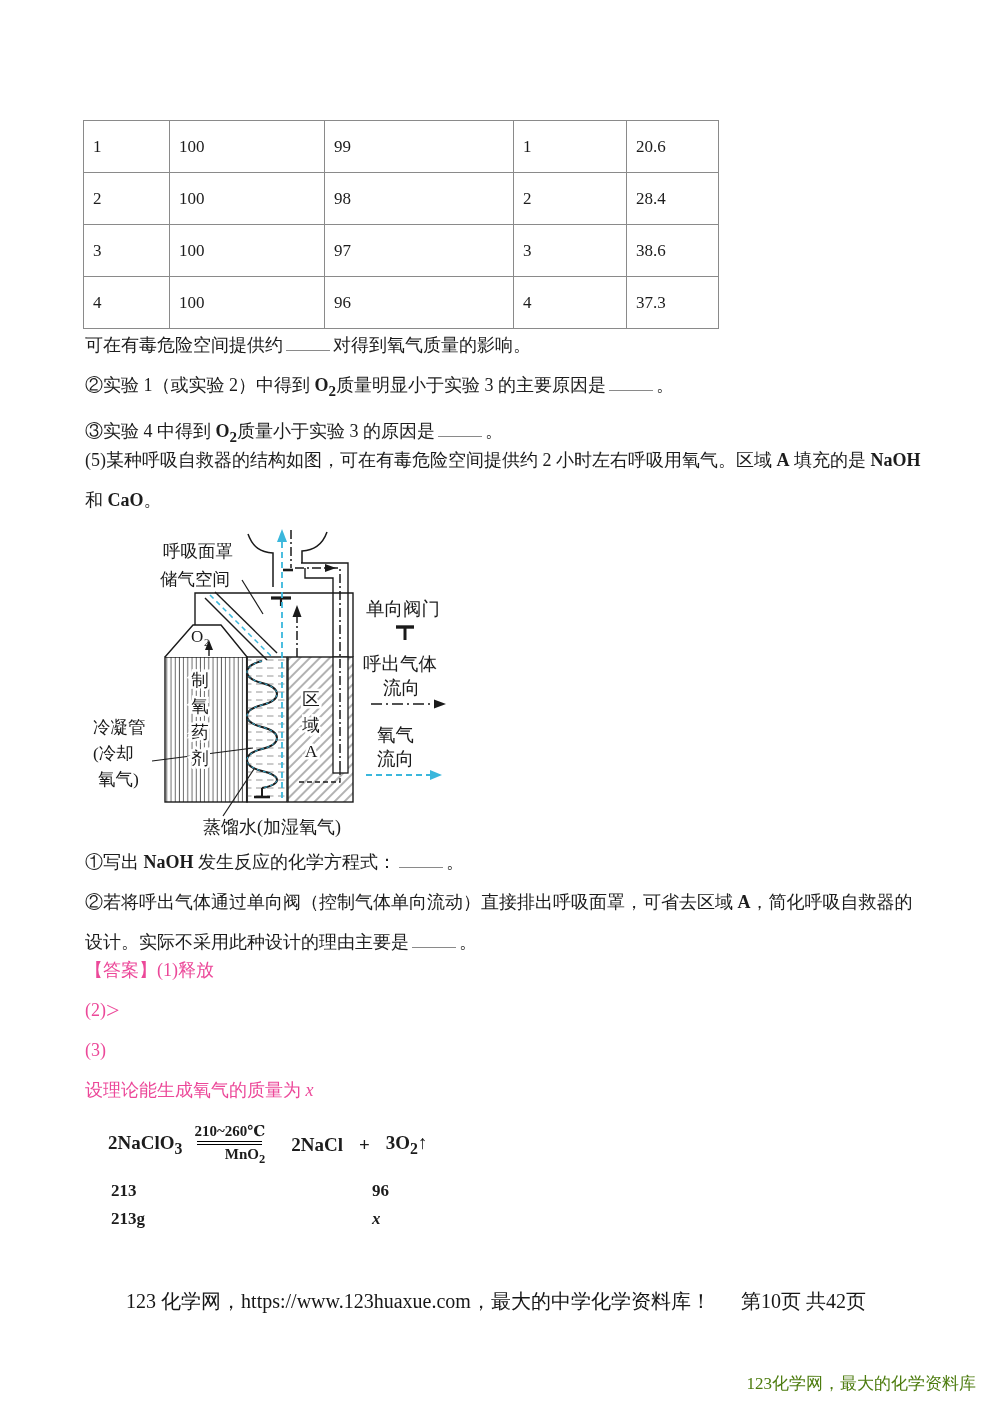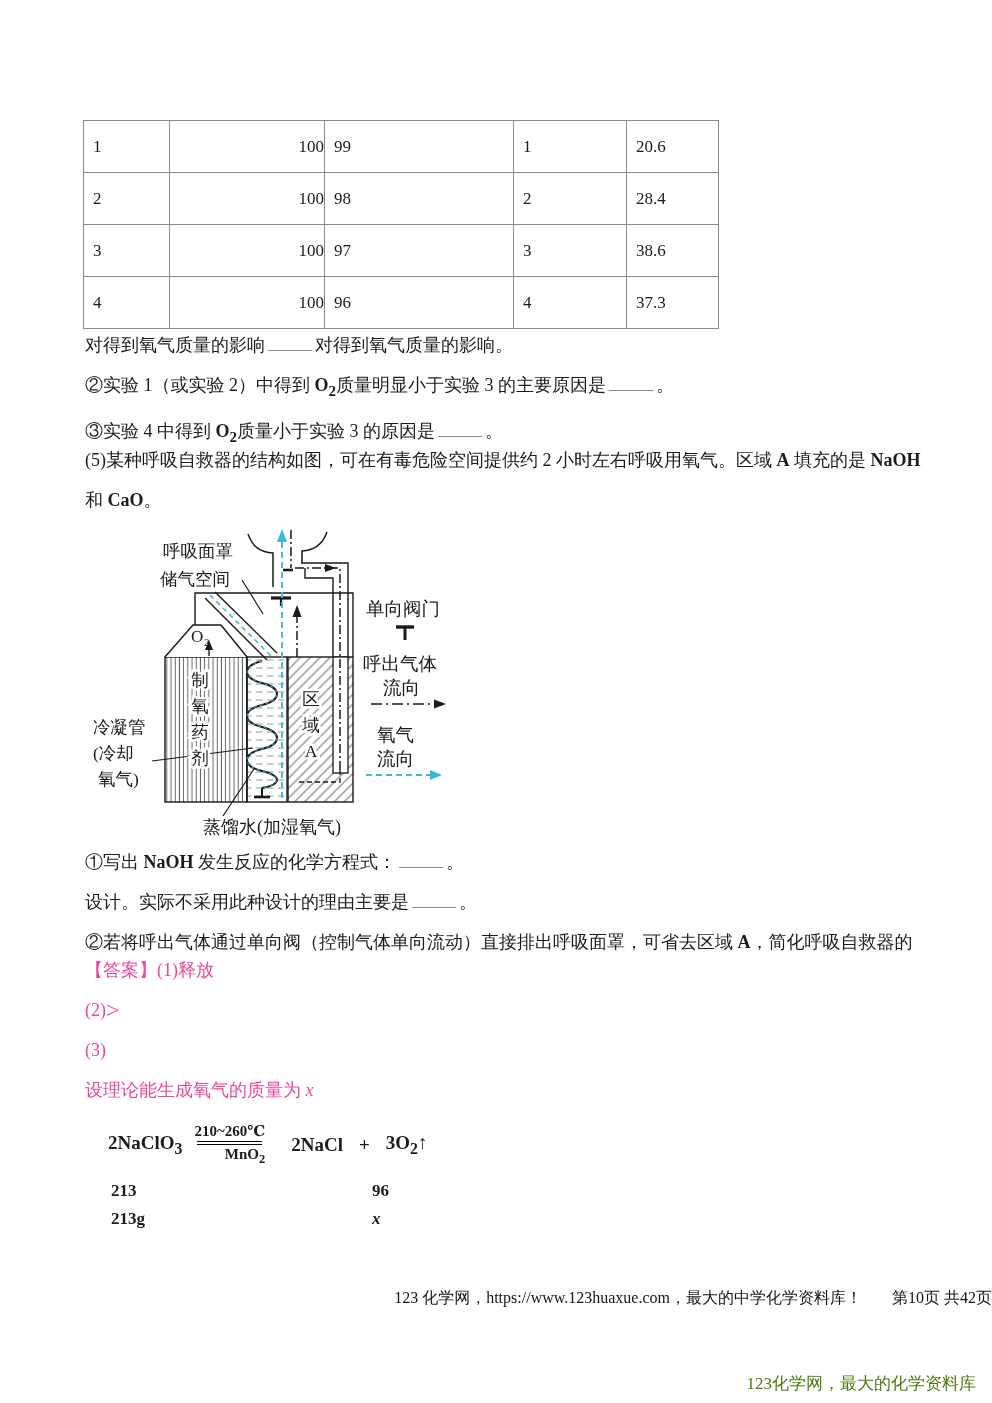"100" .tbl td:nth-child(2) { text-align: right -> none }
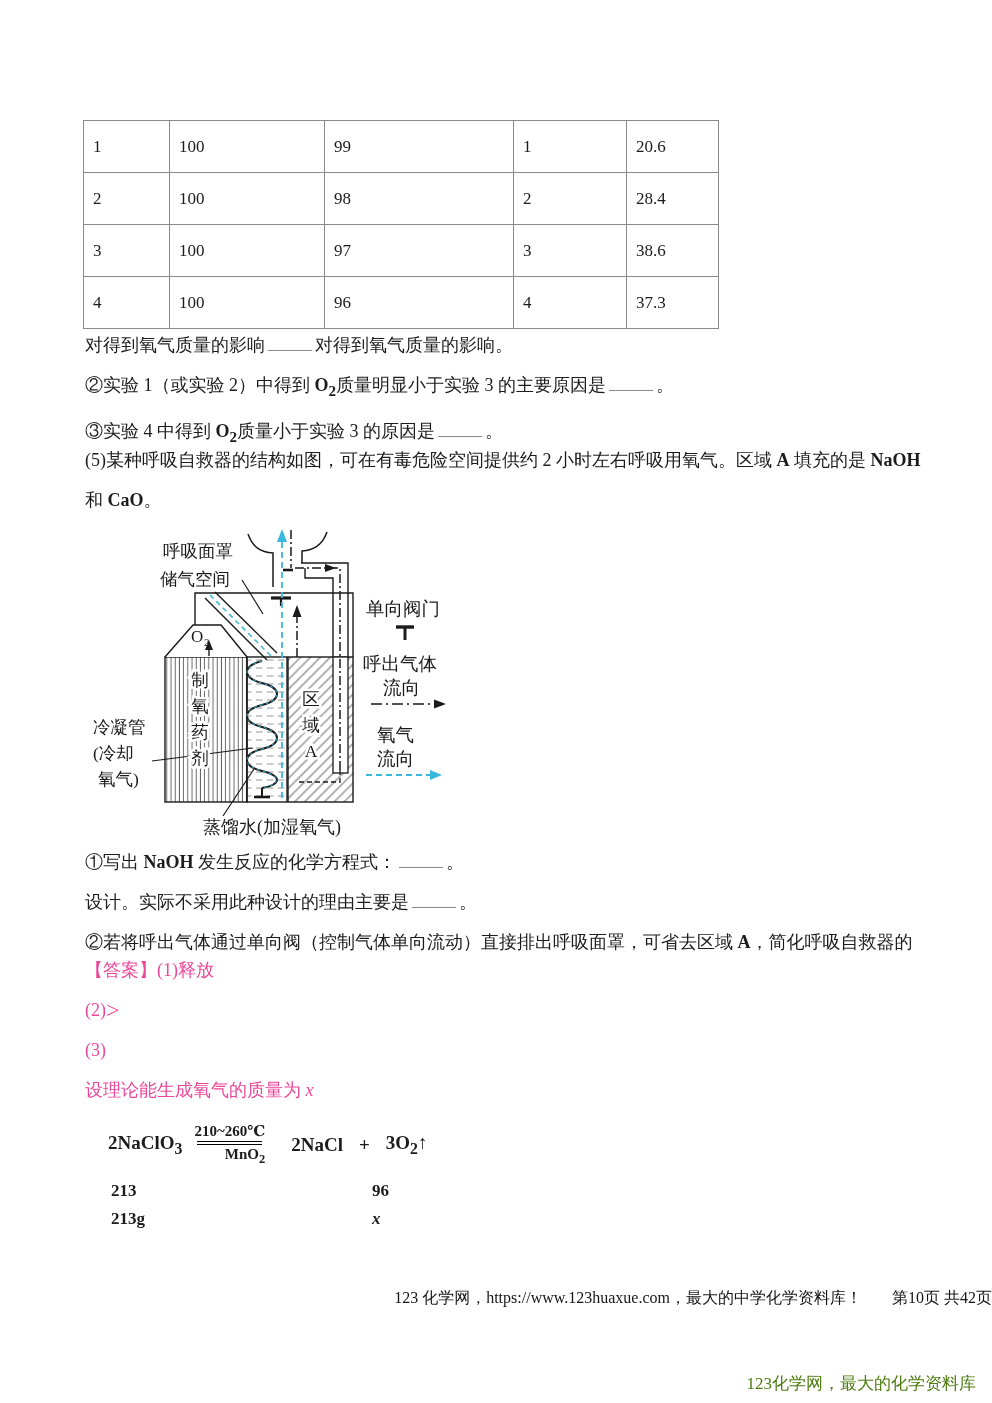"对得到氧气质量的影响" span { text: 对得到氧气质量的影响 -> 可在有毒危险空间提供约 }
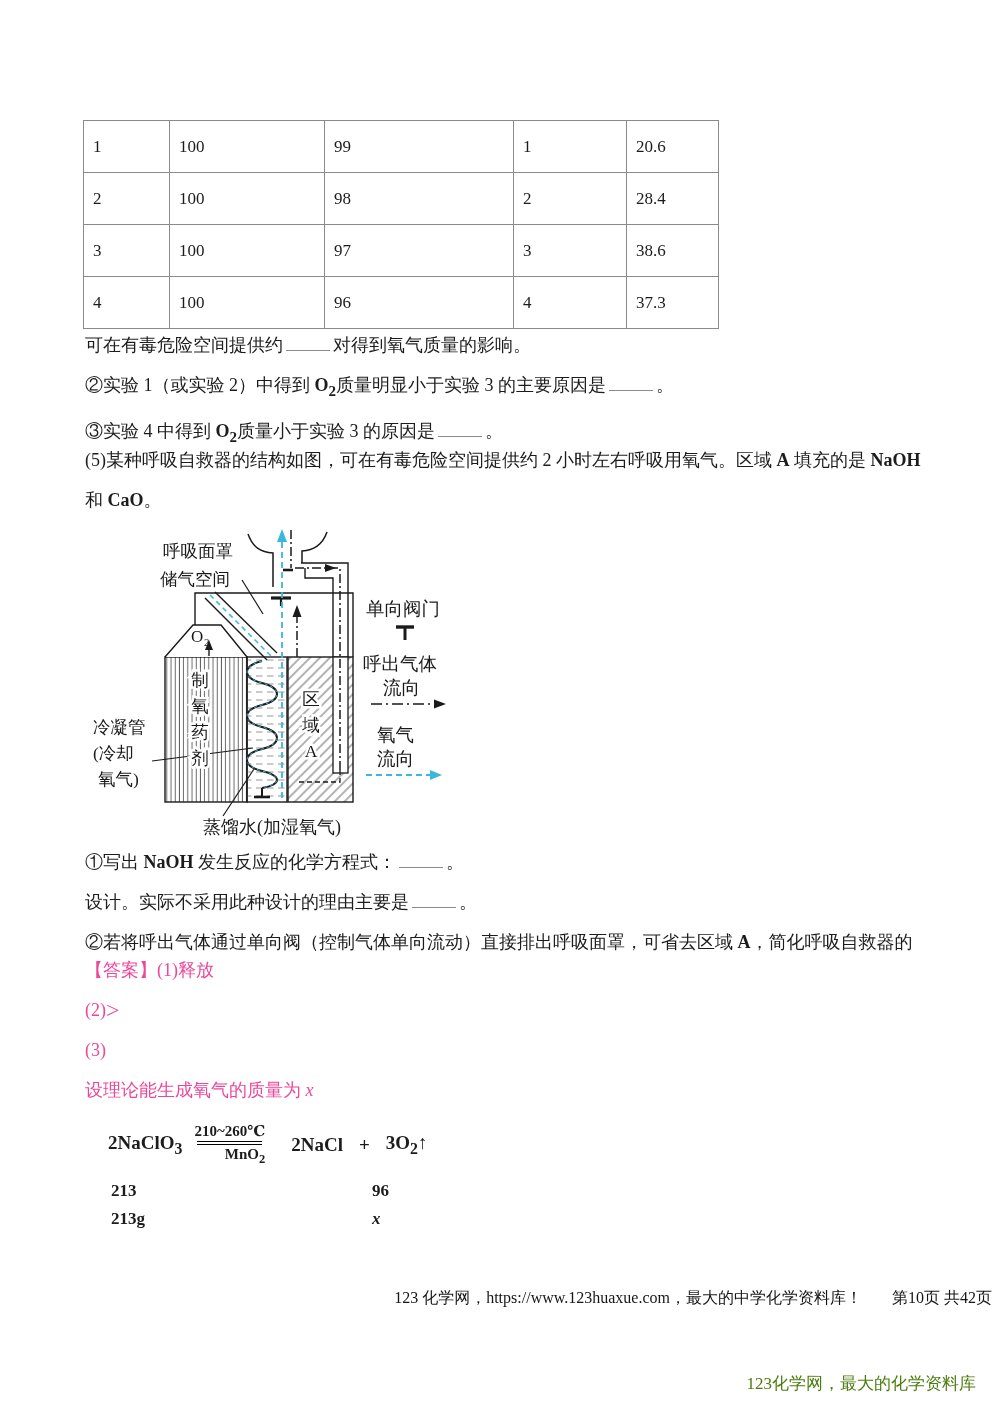"设计。实际不采用此种设计的理由主要是 。" div.para { order: before "②若将呼出气体通过单向阀（控制气体单向流动）直接排出呼吸面罩，可省去区域" -> after "②若将呼出气体通过单向阀（控制气体单向流动）直接排出呼吸面罩，可省去区域" }
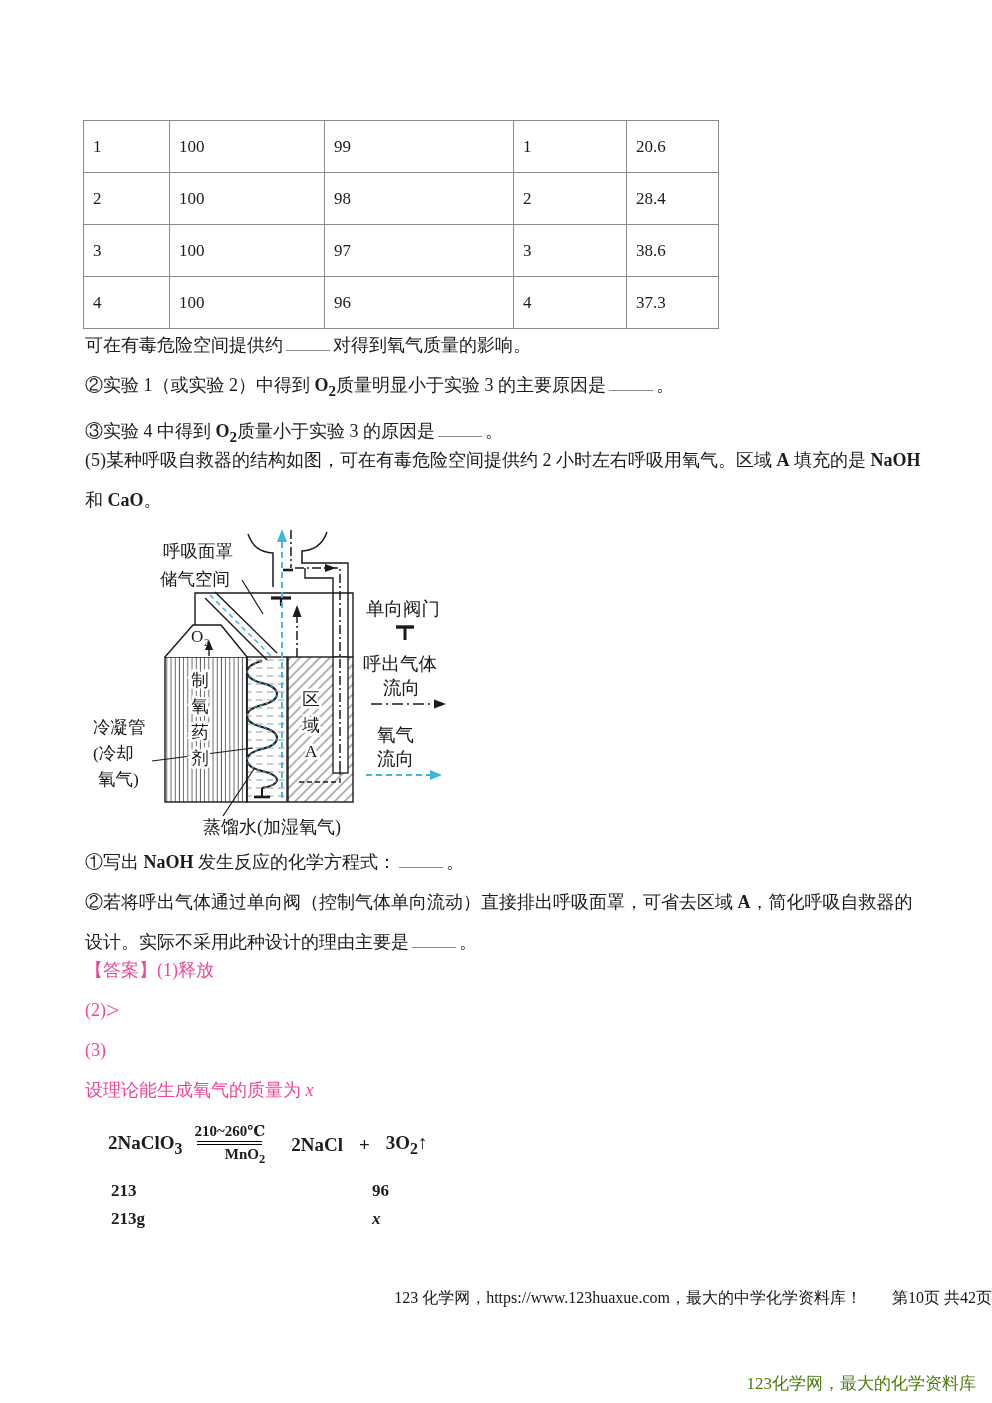"123" .footer { font-size: 16px -> 20px; justify-content: flex-end -> center }
